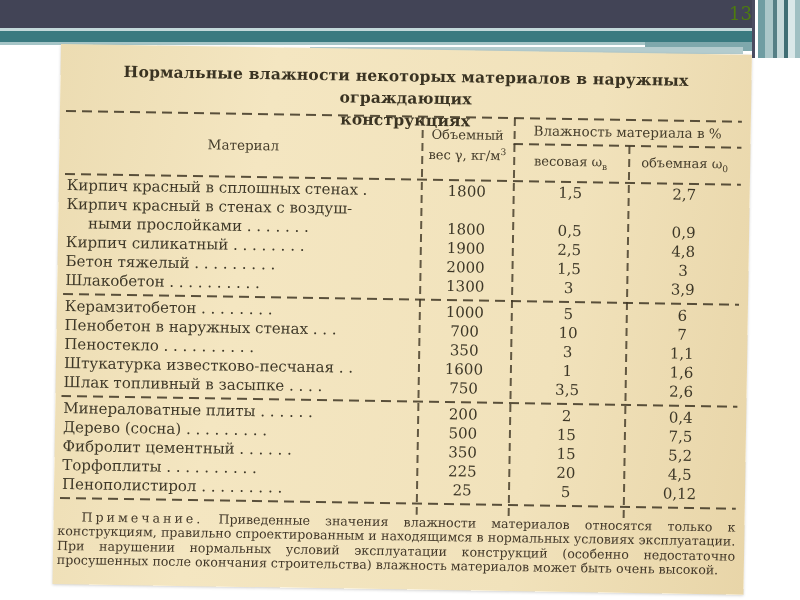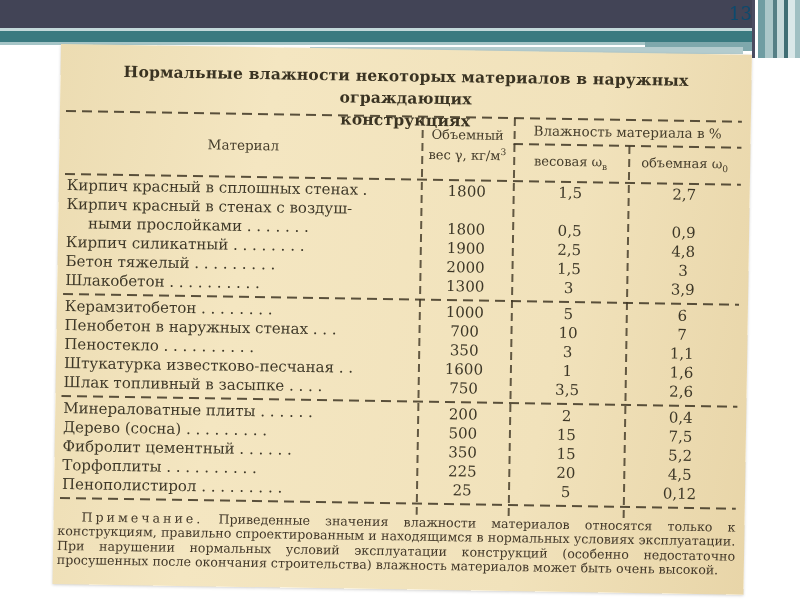"13" .pagenum { color: #0c4a6e -> #4d7c0f }
